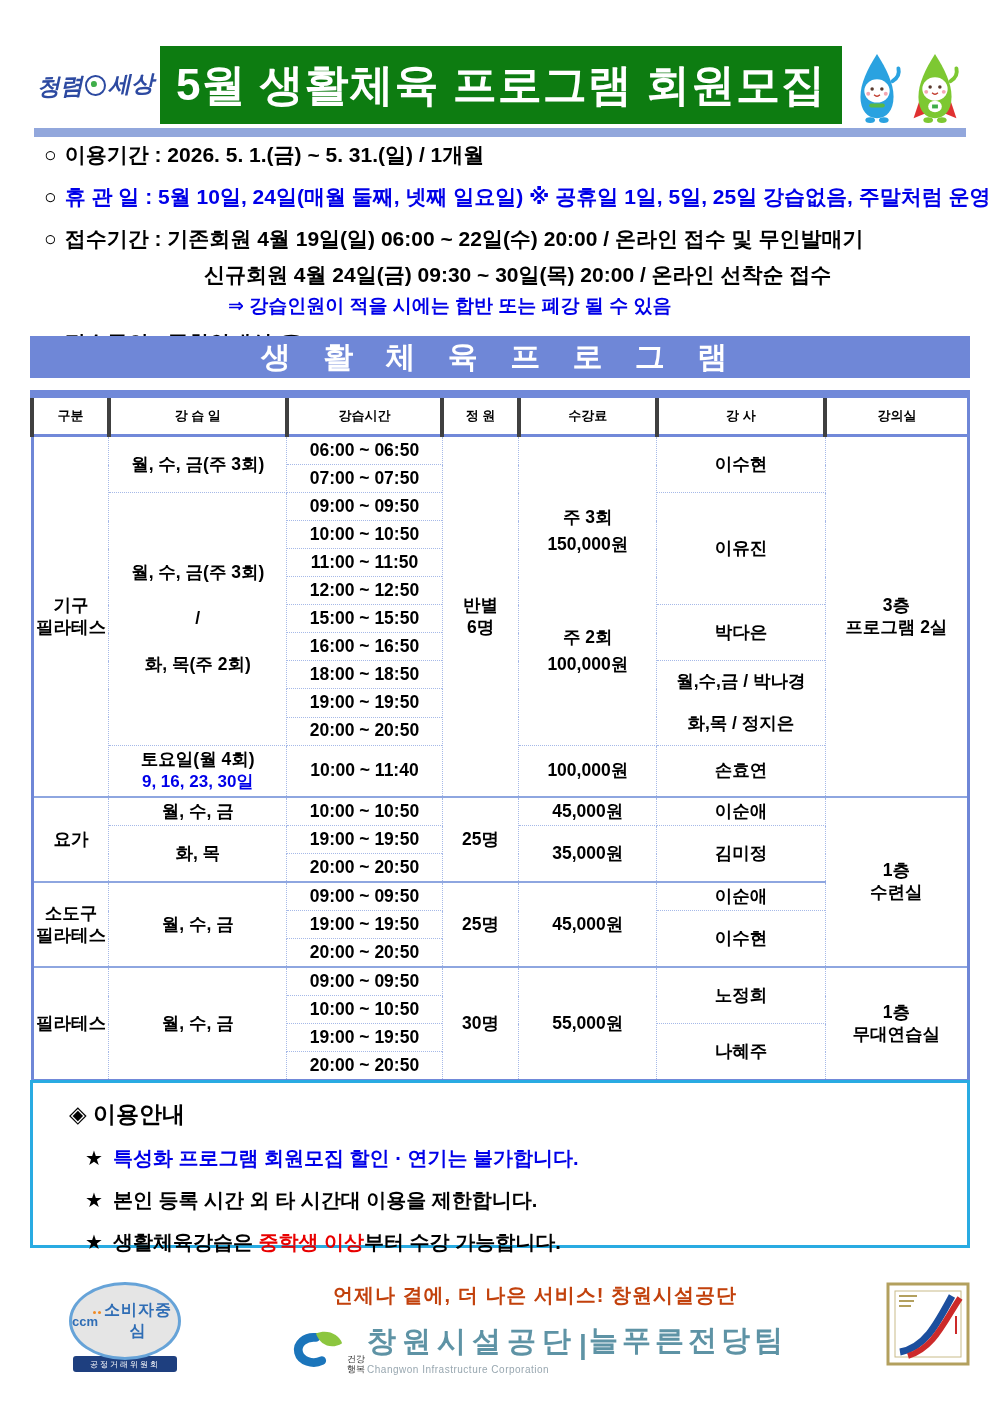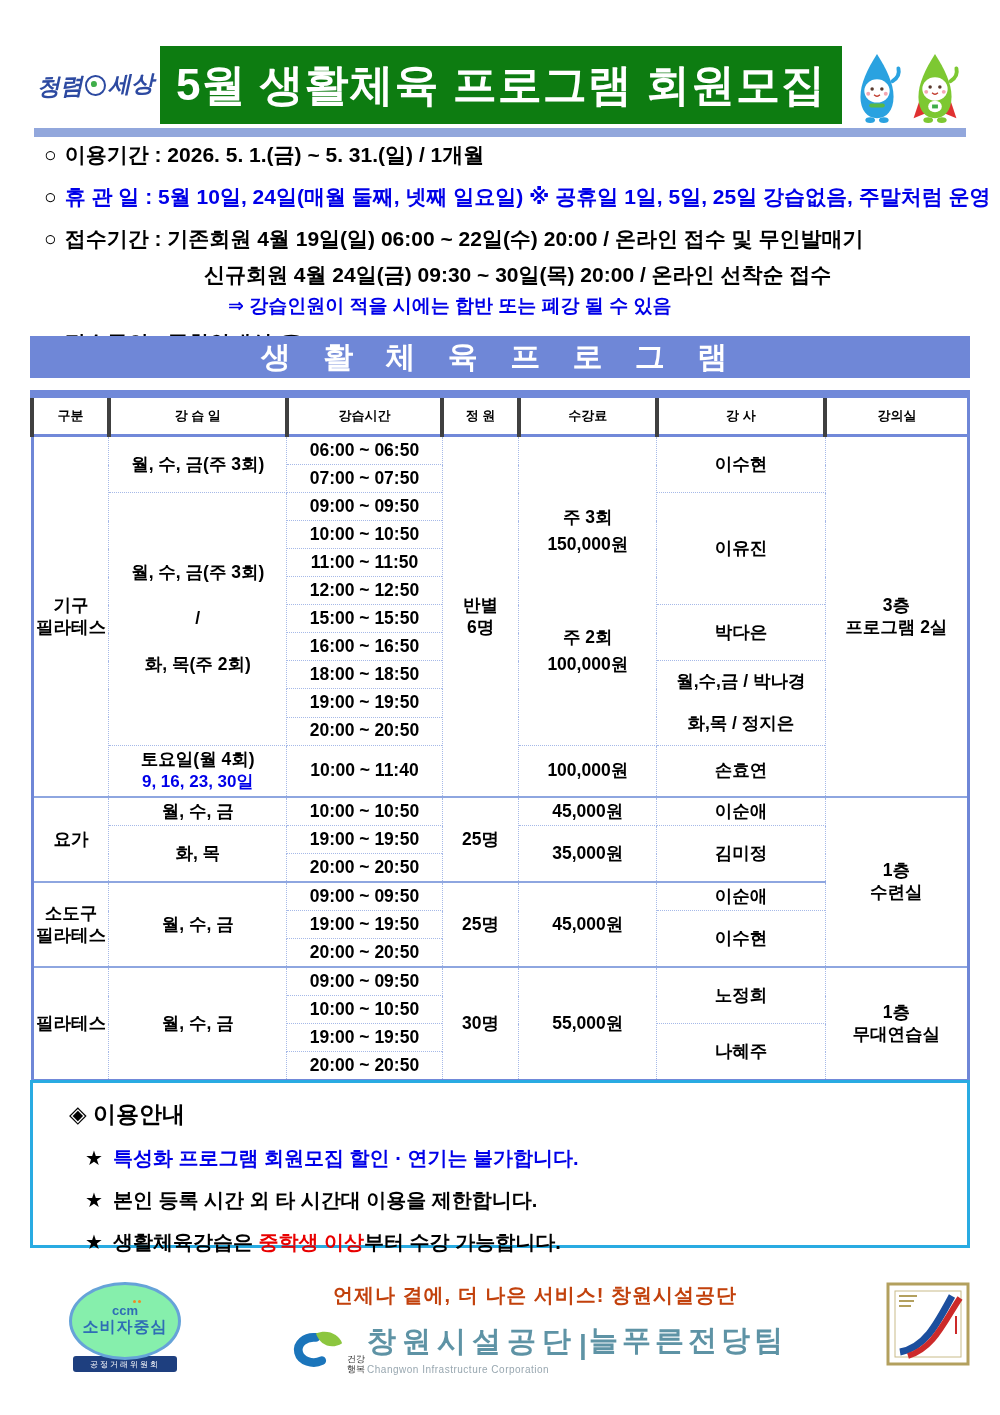"ccm" .ccm-ellipse { background: #86efac -> #e5e5e5; flex-direction: column -> row }
